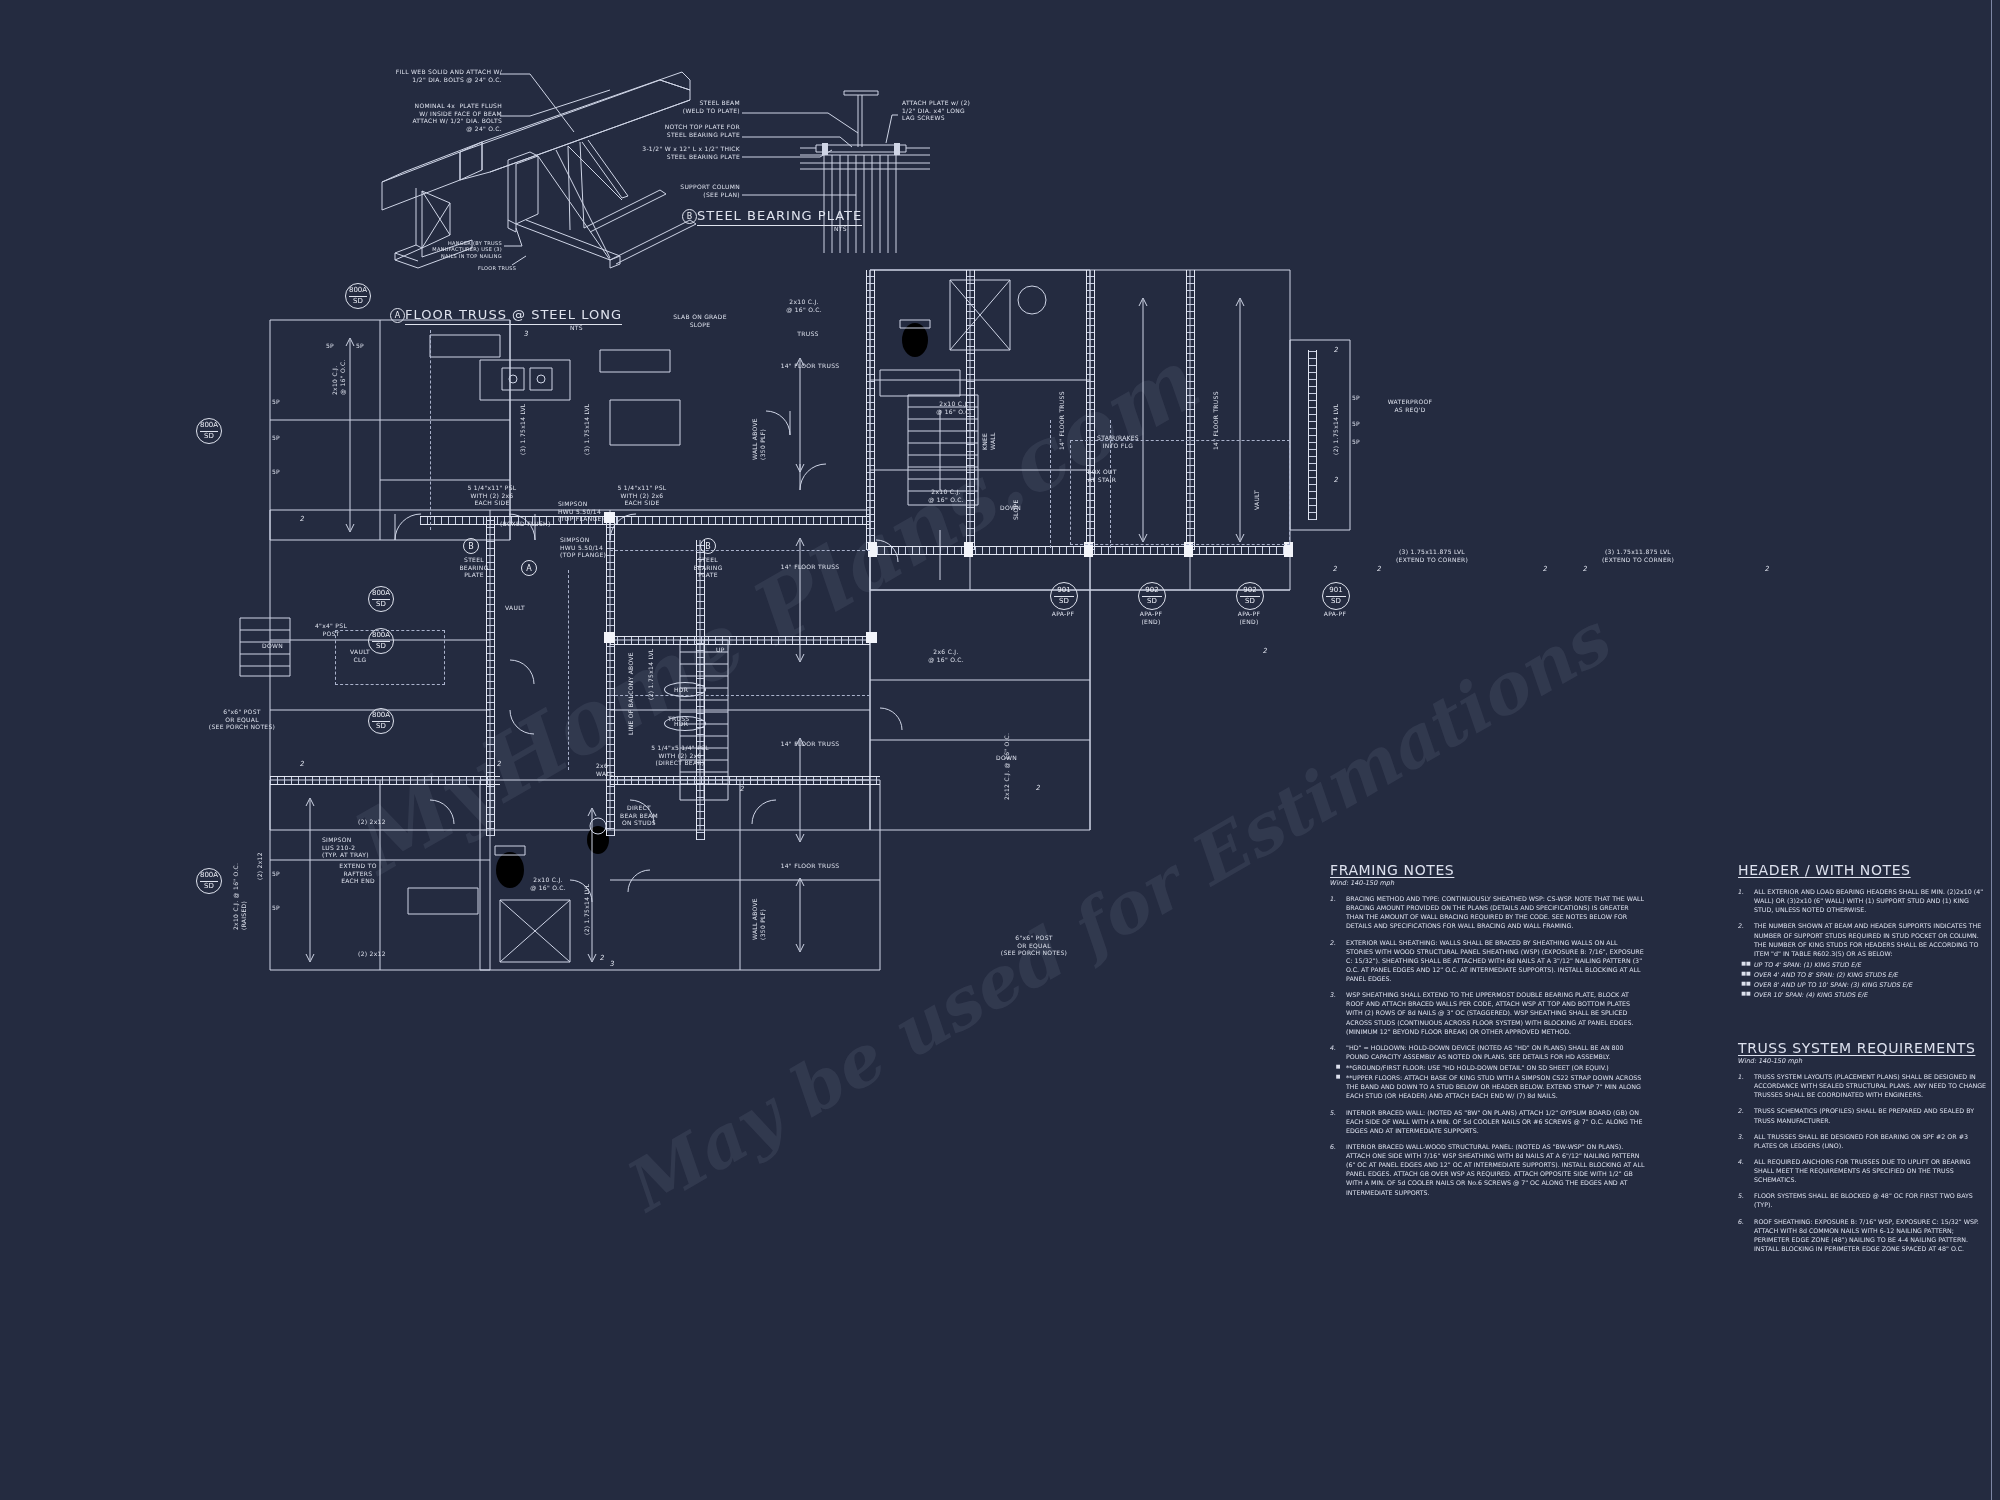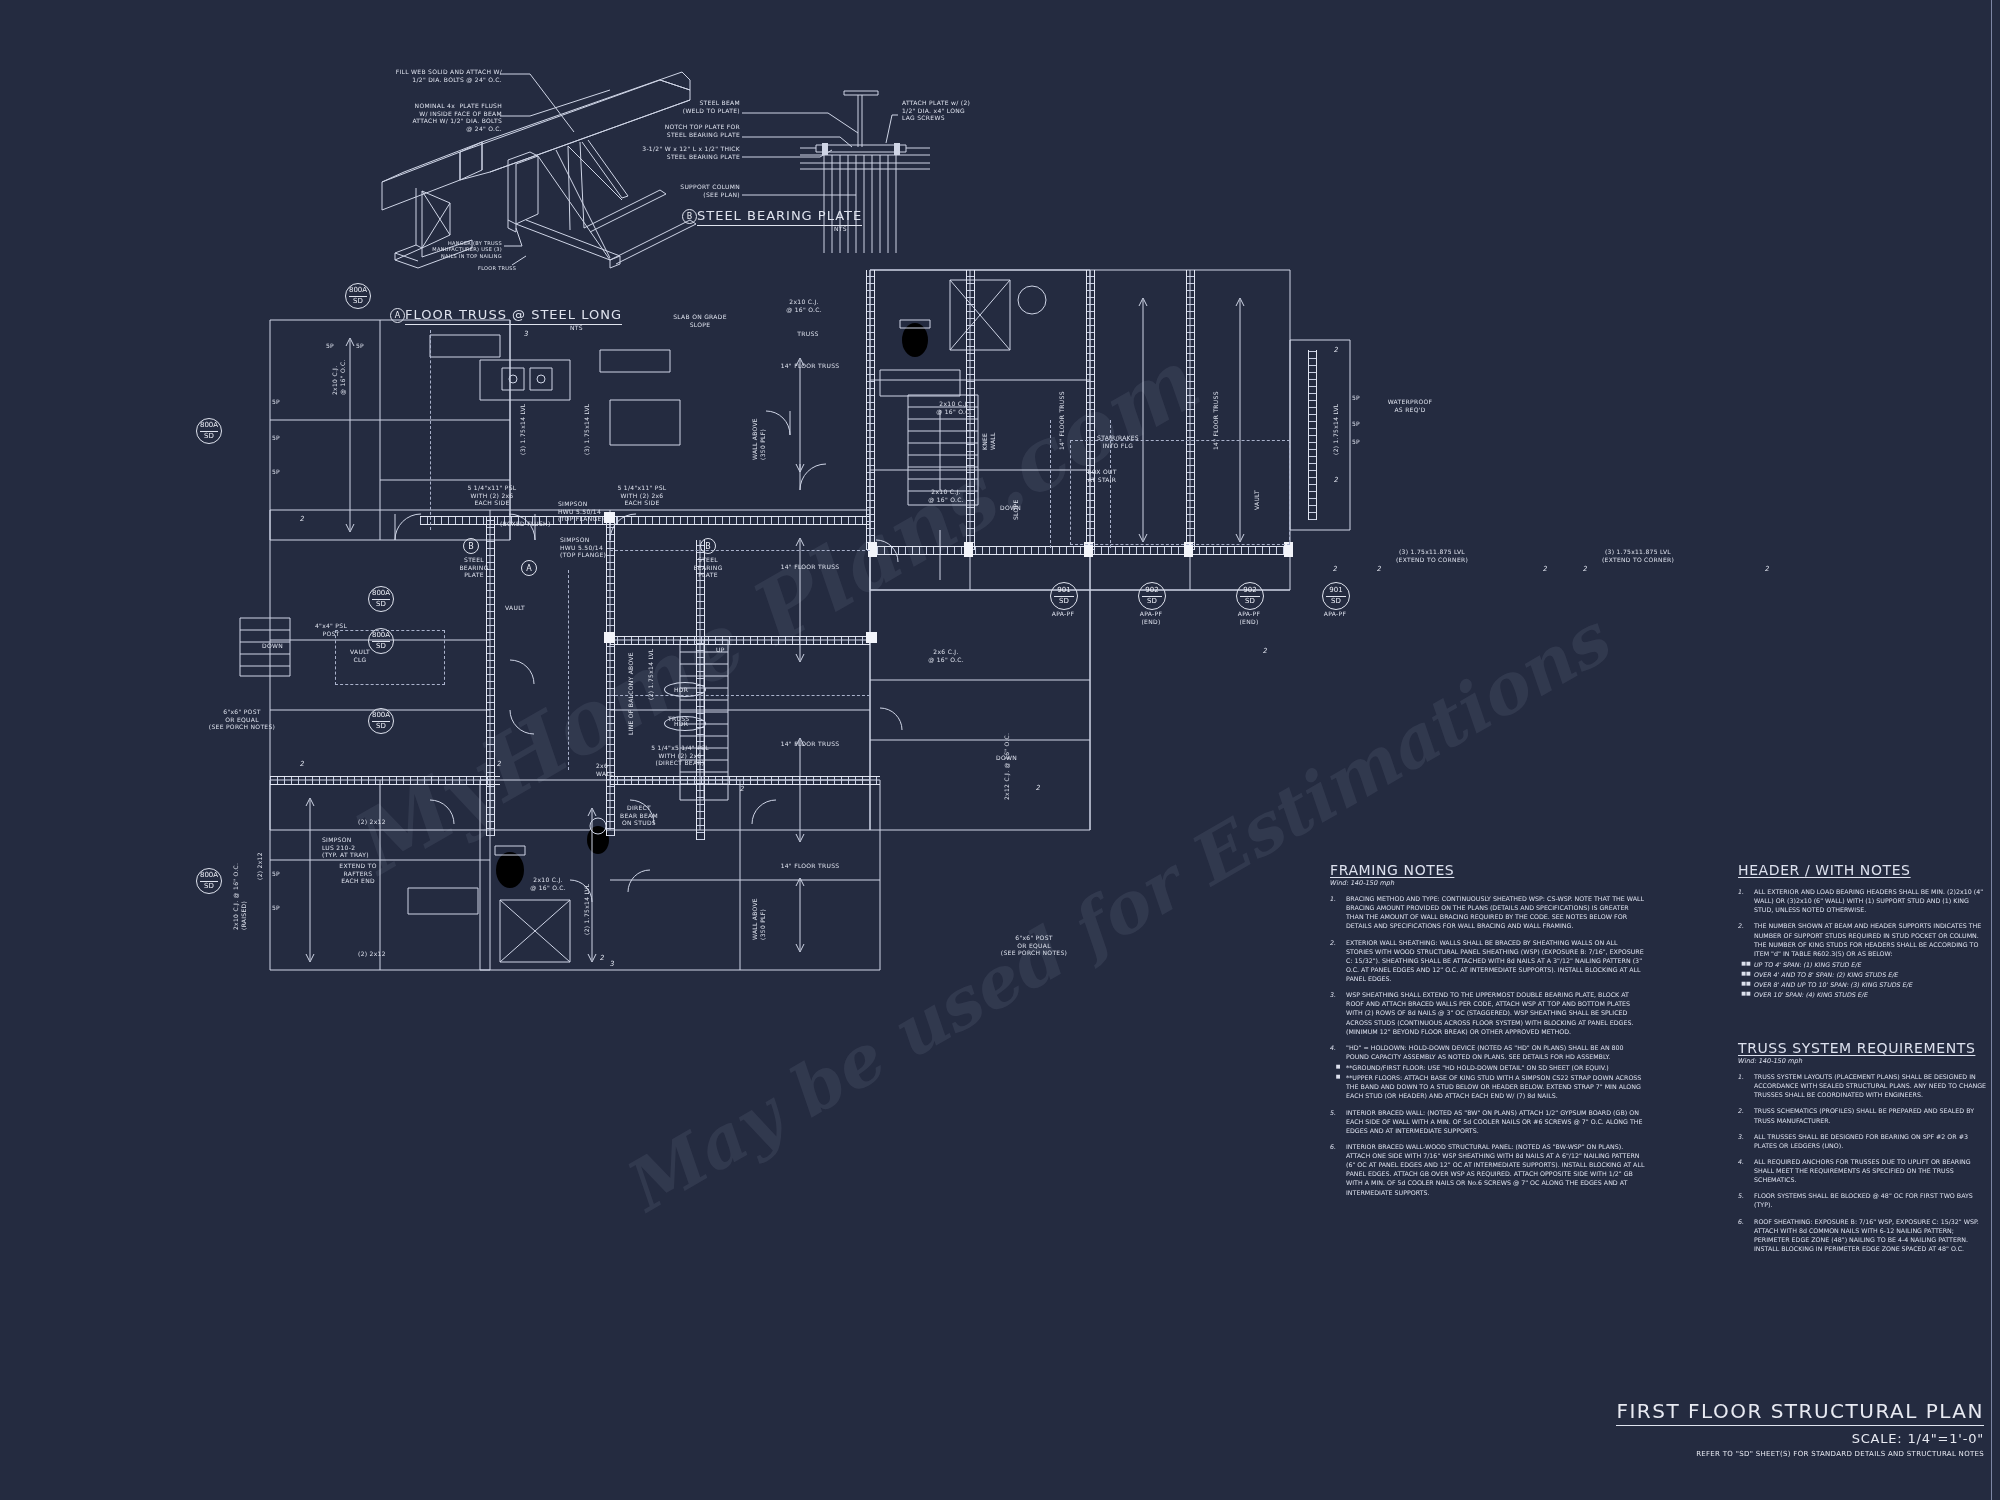"FIRST FLOOR STRUCTURAL PLAN" div { html: <div> <div>FIRST FLOOR STRUCTURAL PLAN</div> <div>SCALE: 1/4"=1'-0"</div> <div>REFER TO "SD" SHEET(S) FOR STANDARD DETAILS AND STRUCTURAL NOTES</div> </div> -> none }
